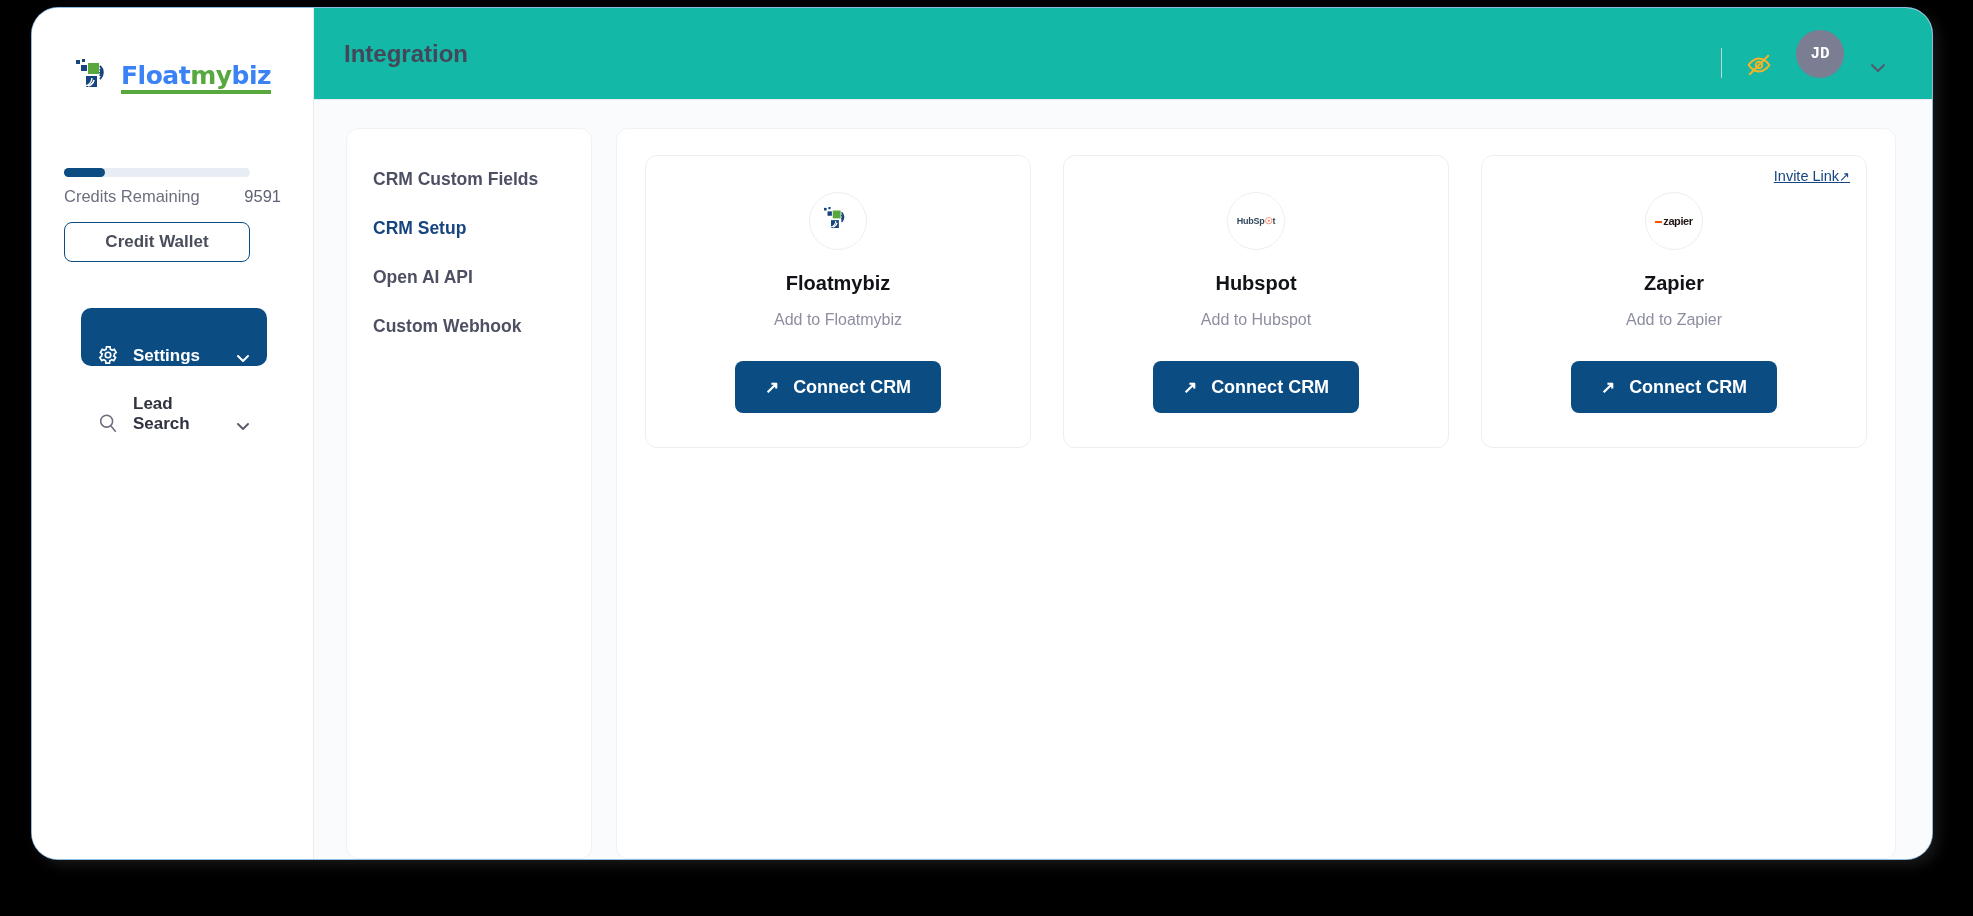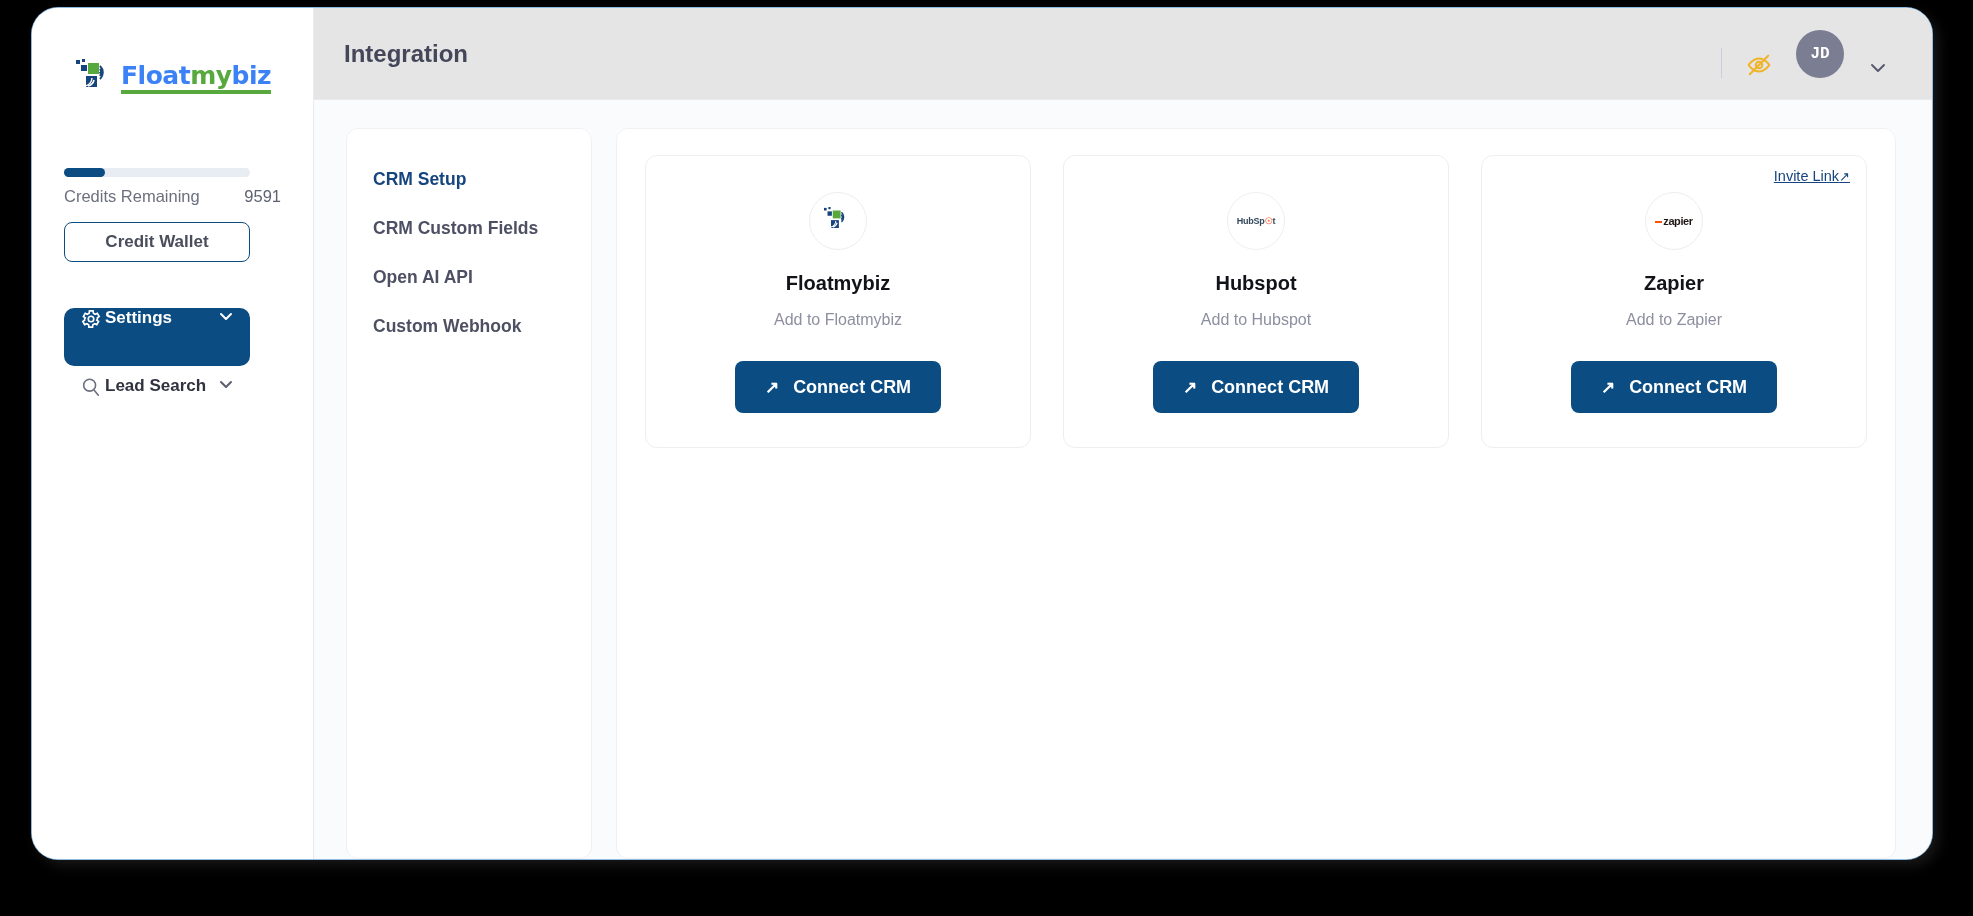"Integration" .topbar { background: #e5e5e5 -> #14b8a6 }
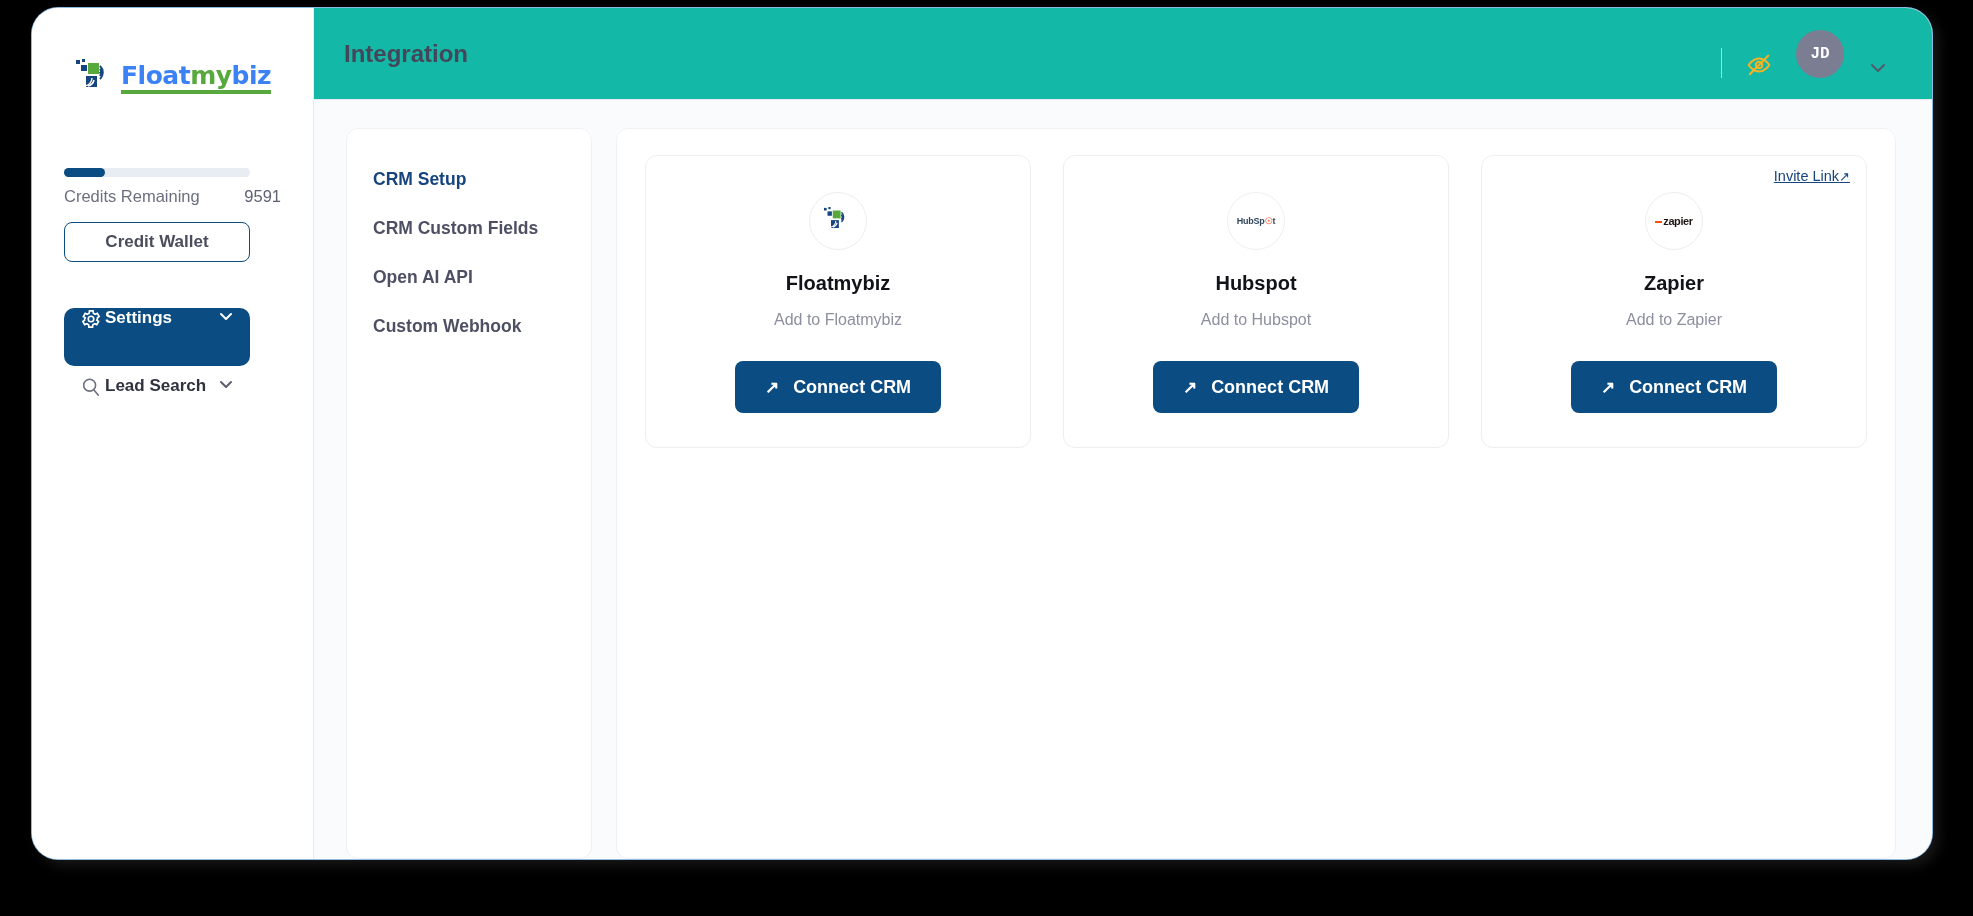"CRM Setup" div.subnav-item { order: before "CRM Custom Fields" -> after "CRM Custom Fields" }
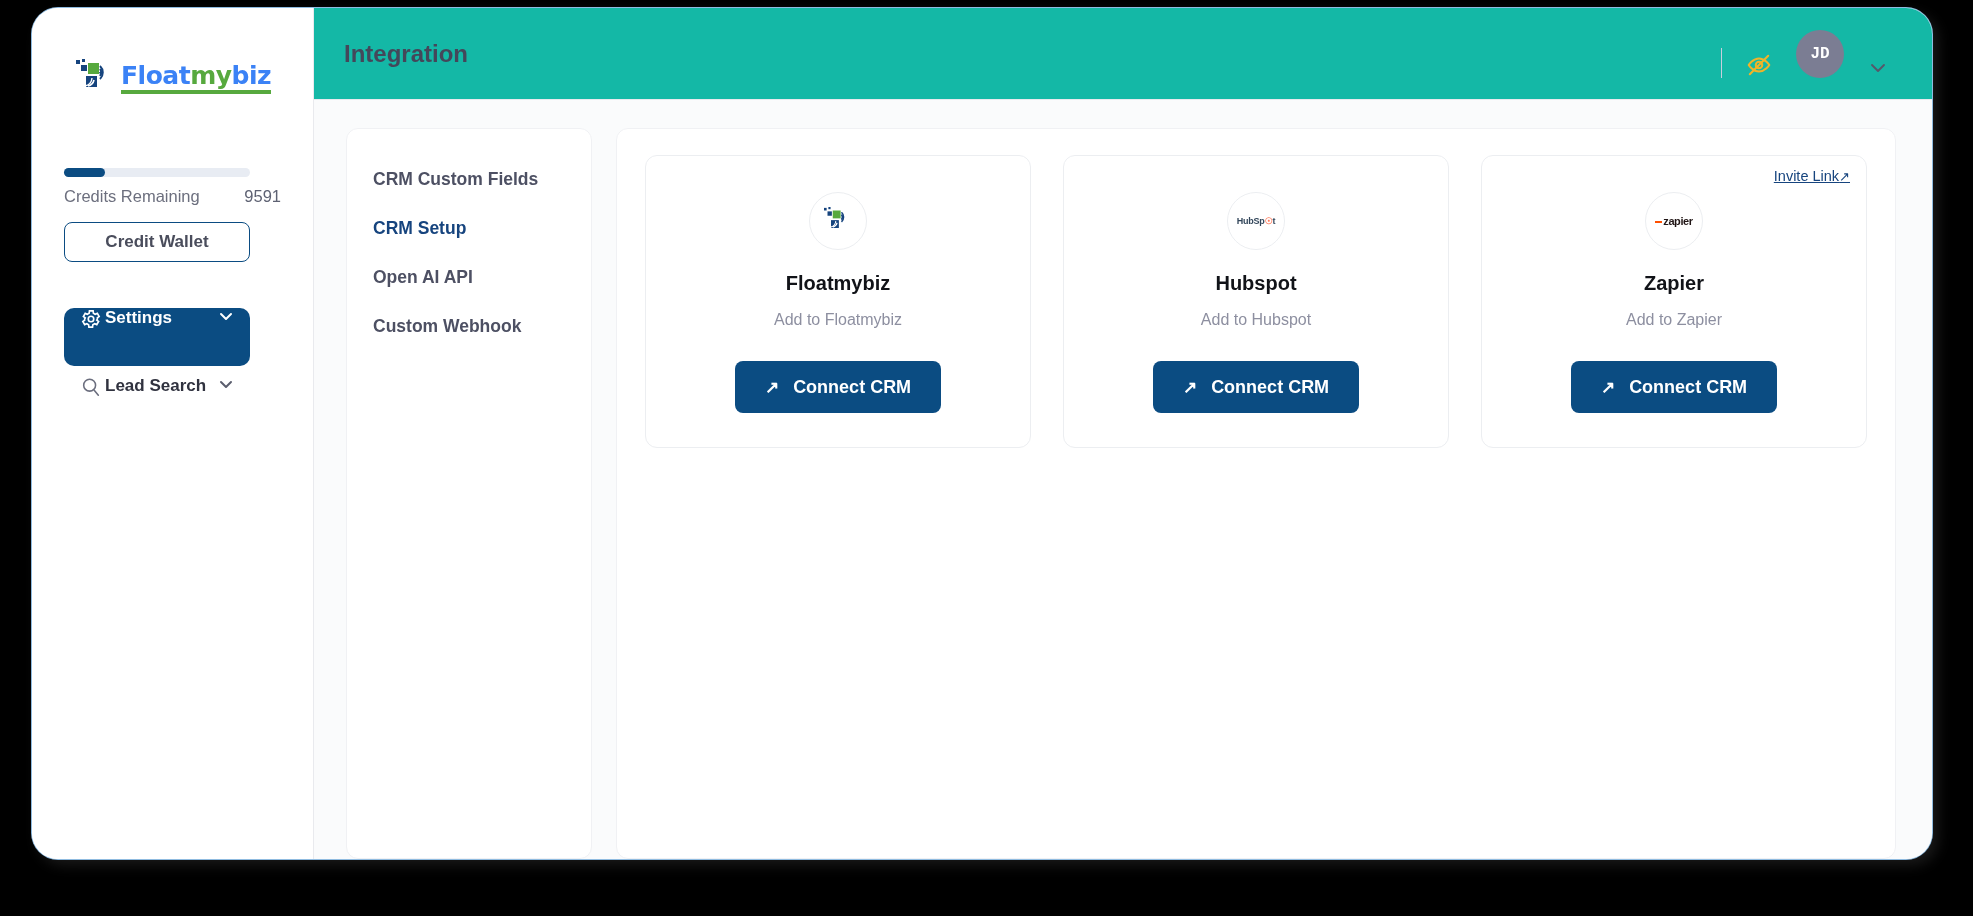"Settings" .nav-item { align-items: flex-start -> flex-end; gap: 3px -> 14px; margin-left: none -> 17px }
